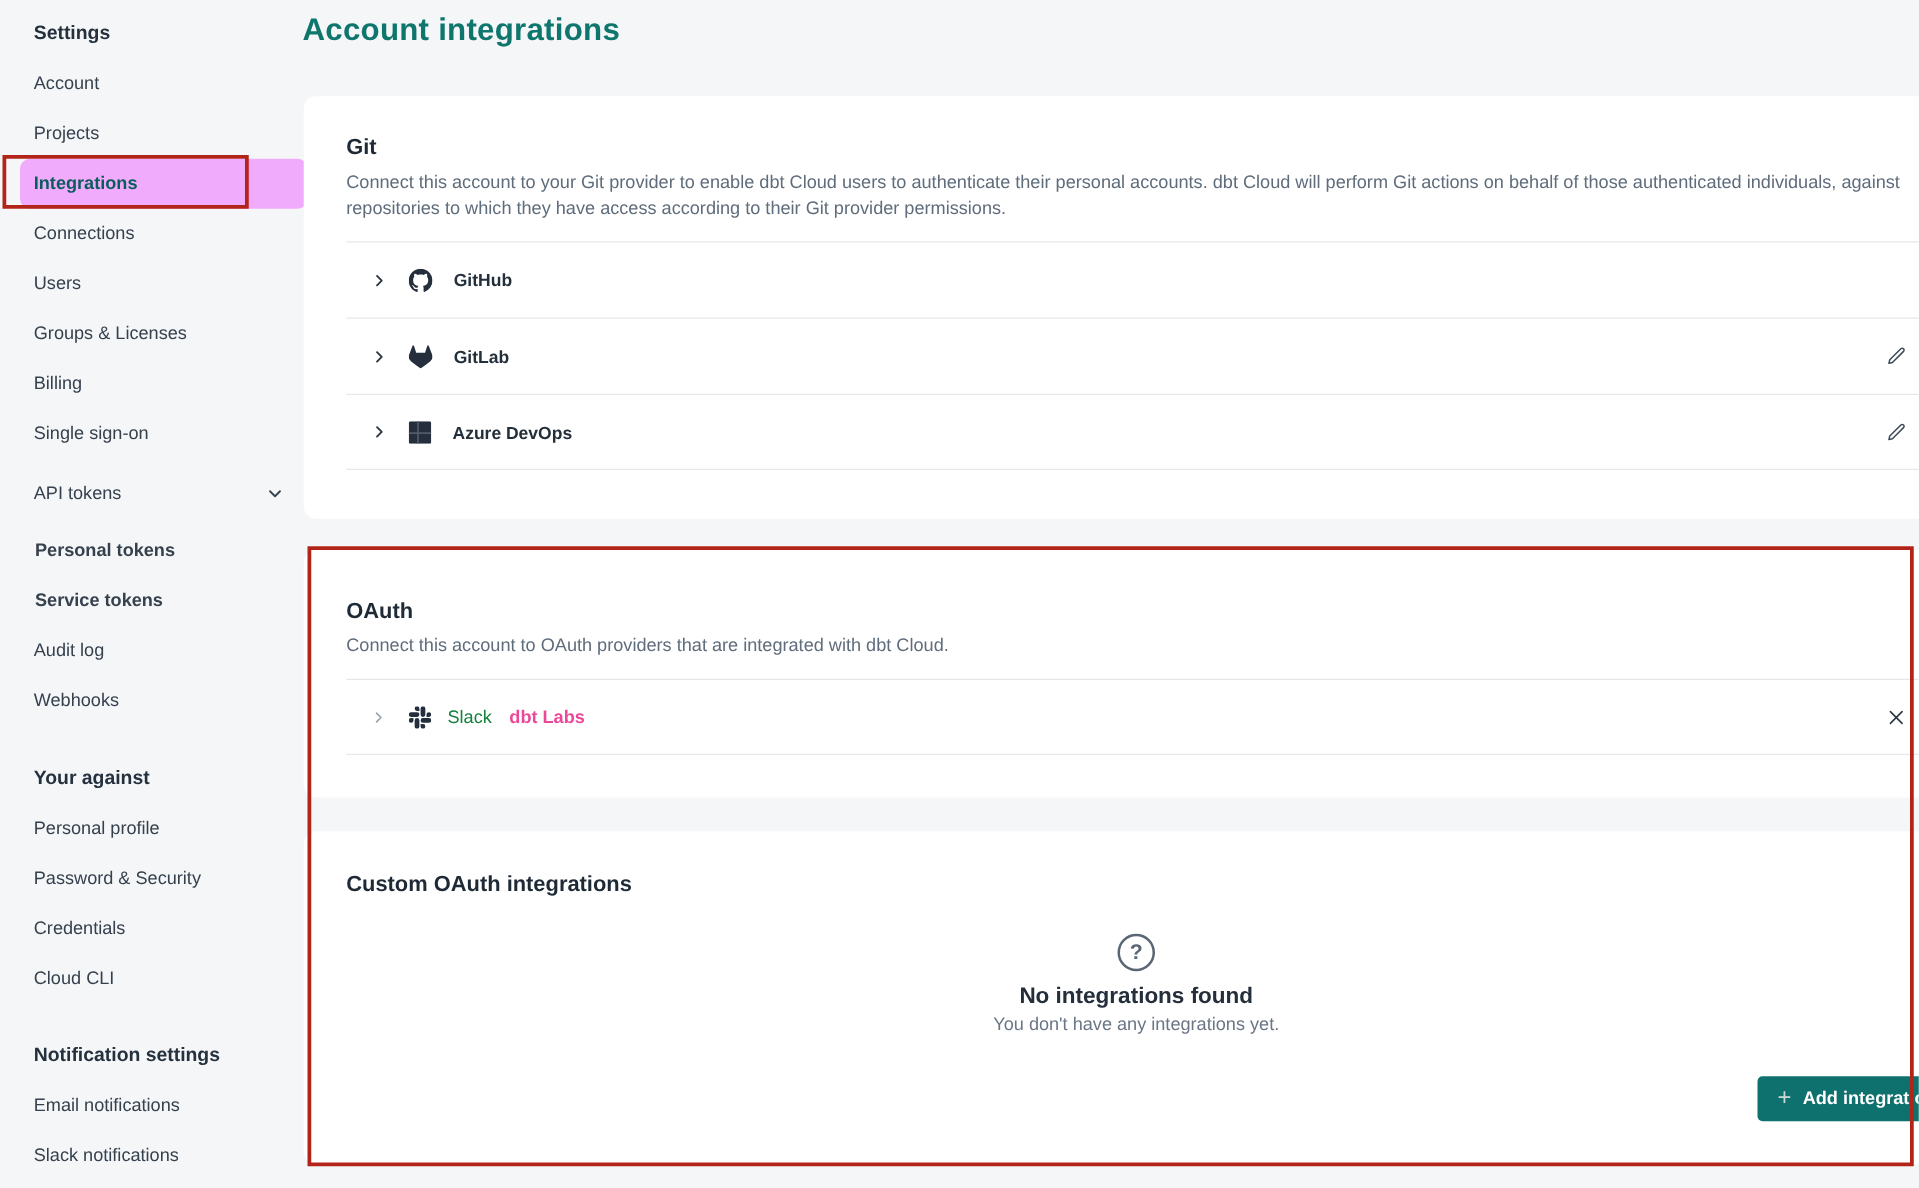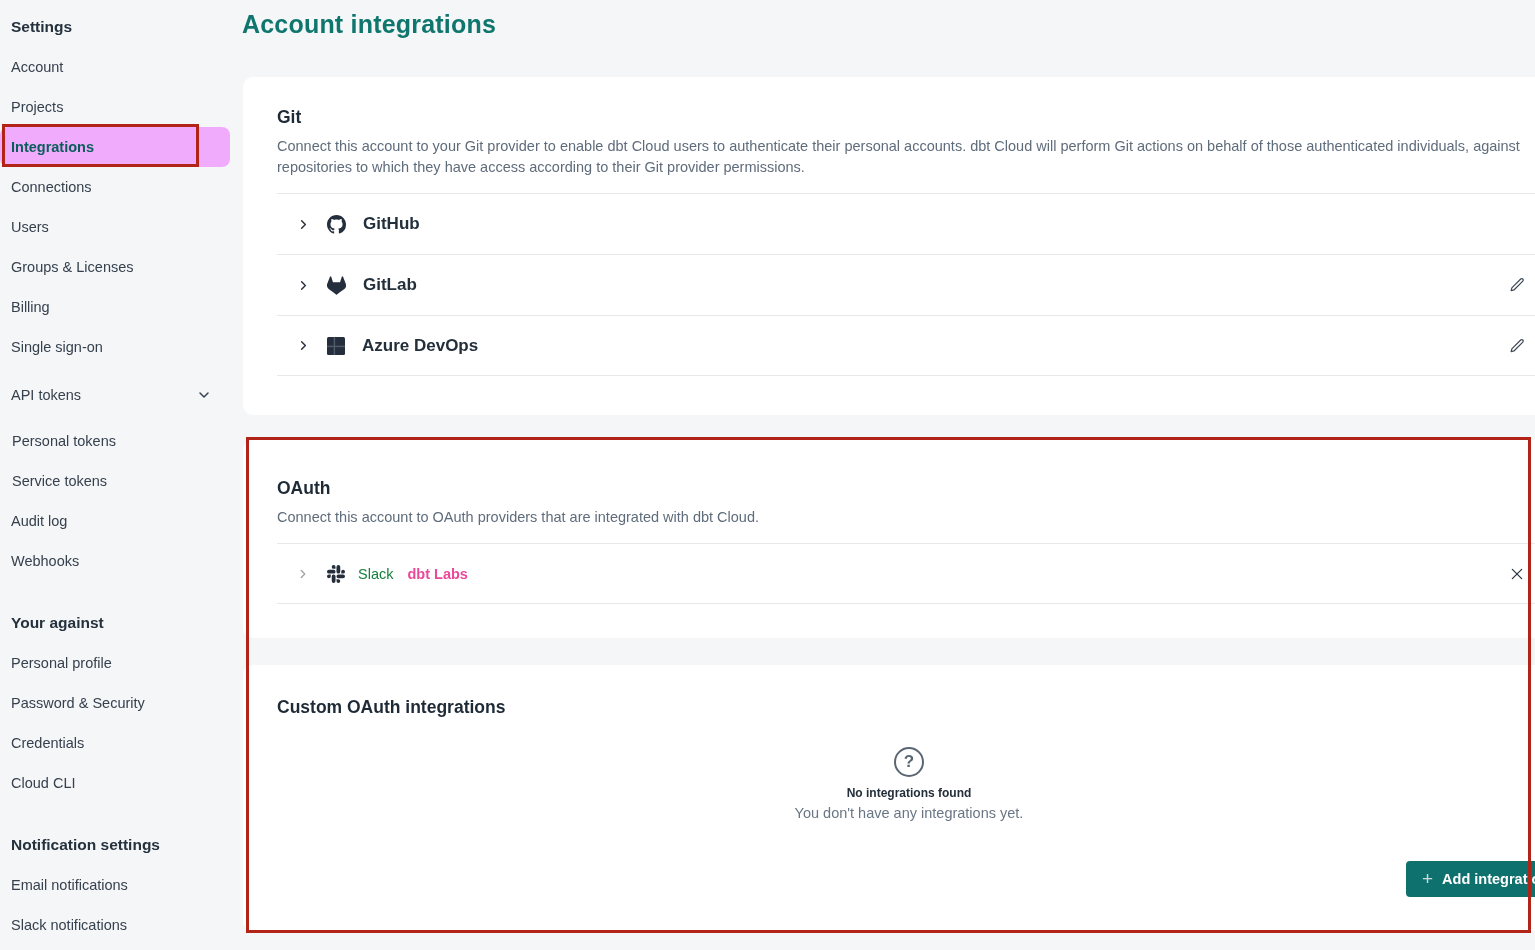"Settings" .sidebar { left: 0 -> 16px }
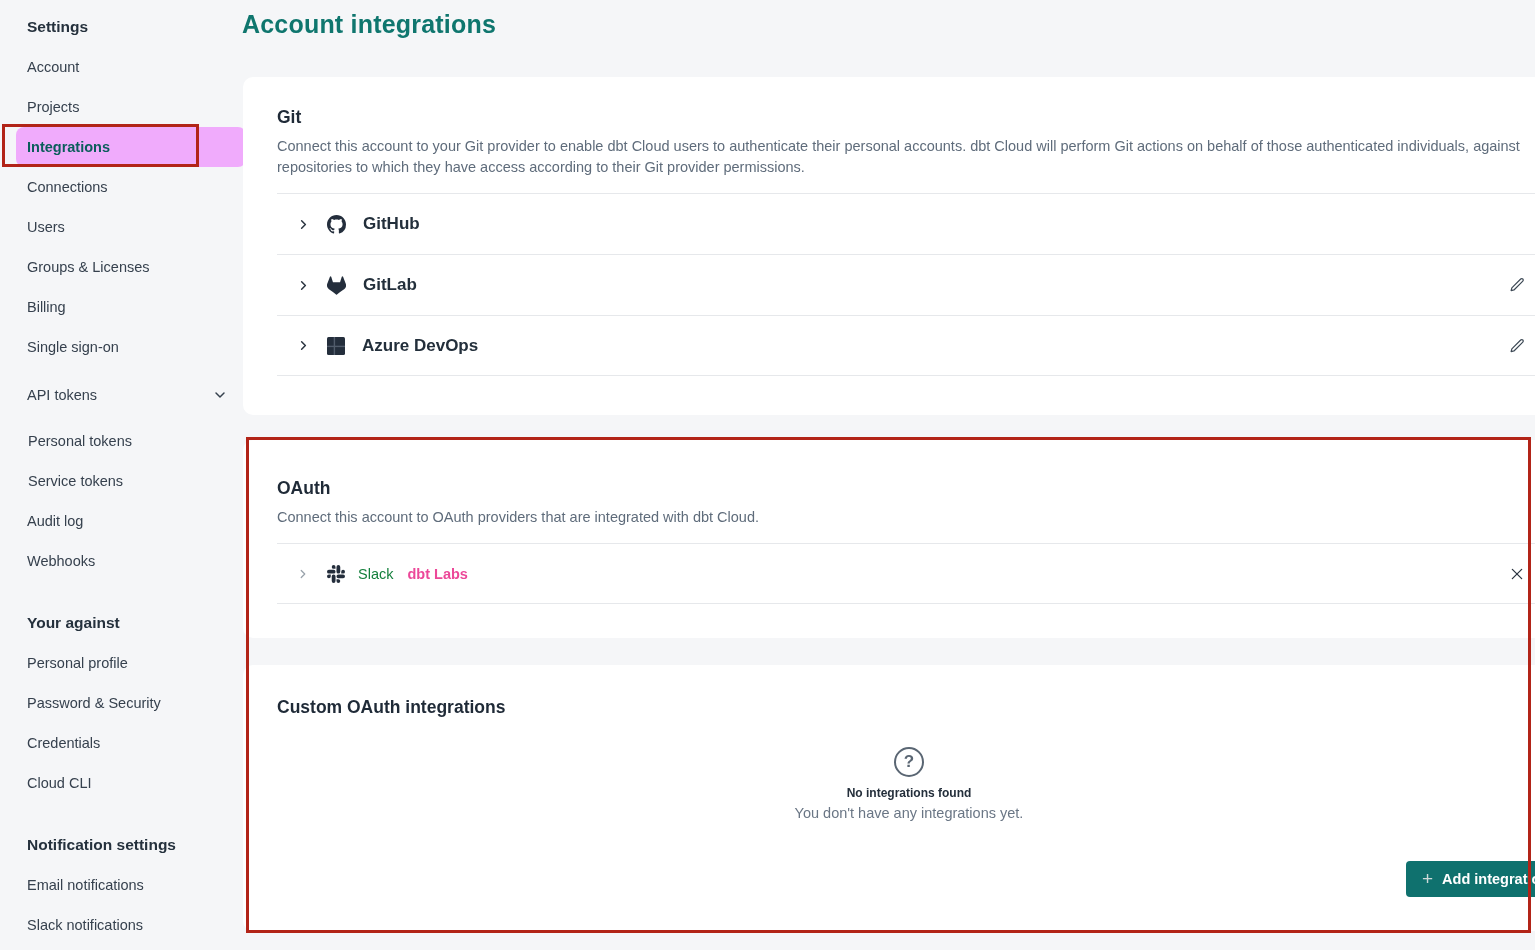"GitHub" .prow .plabel { font-size: 17px -> 14px }
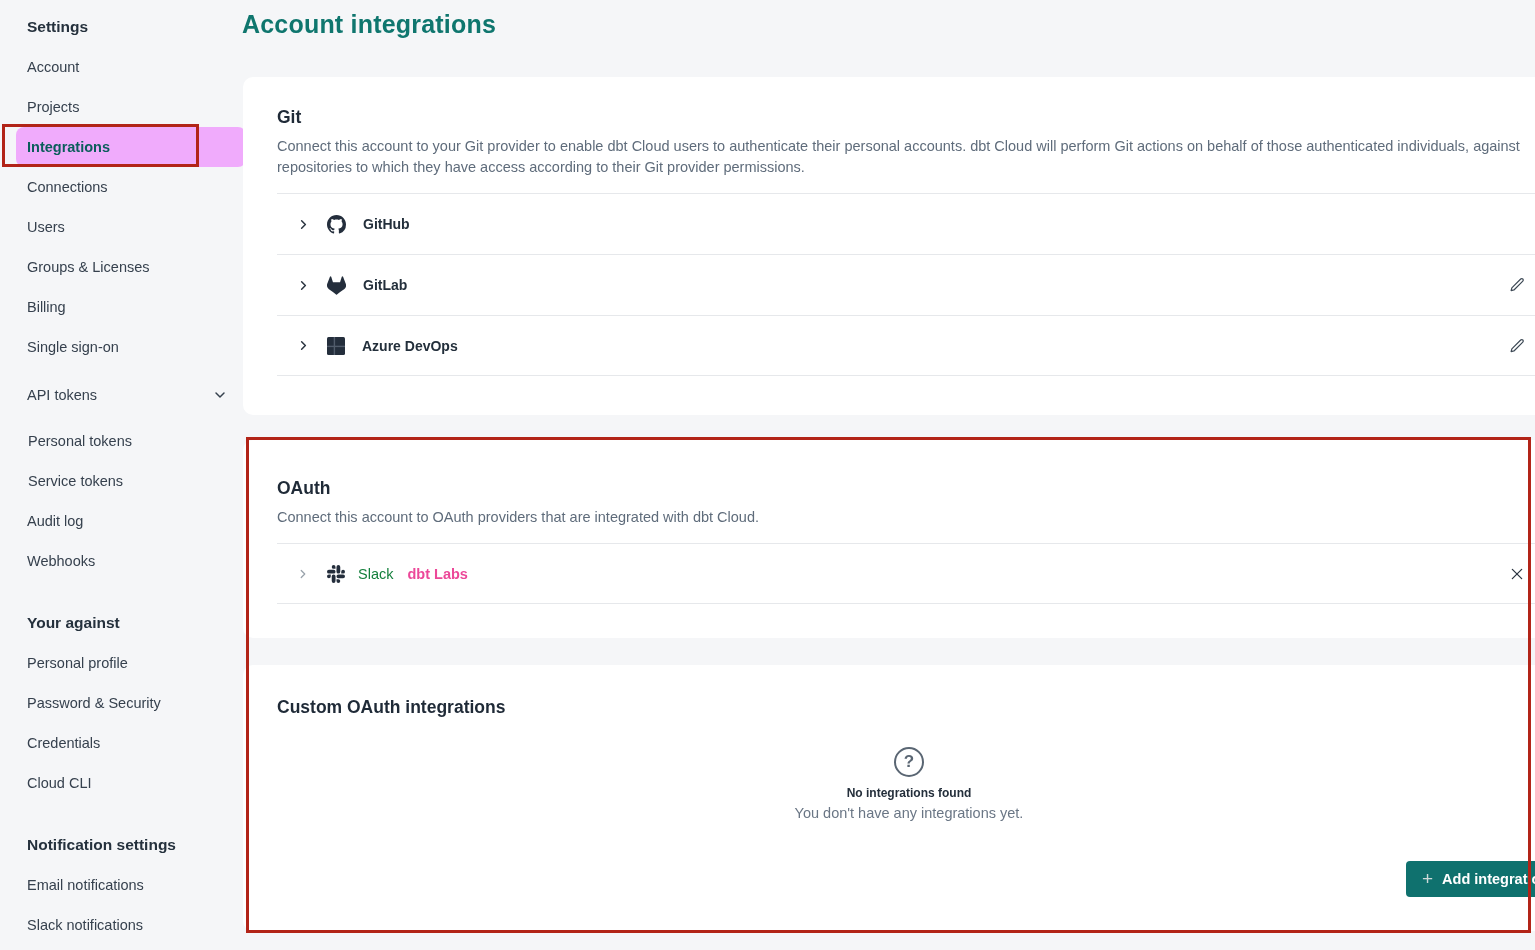"Personal tokens" .side-row.sub { font-weight: none -> bold }
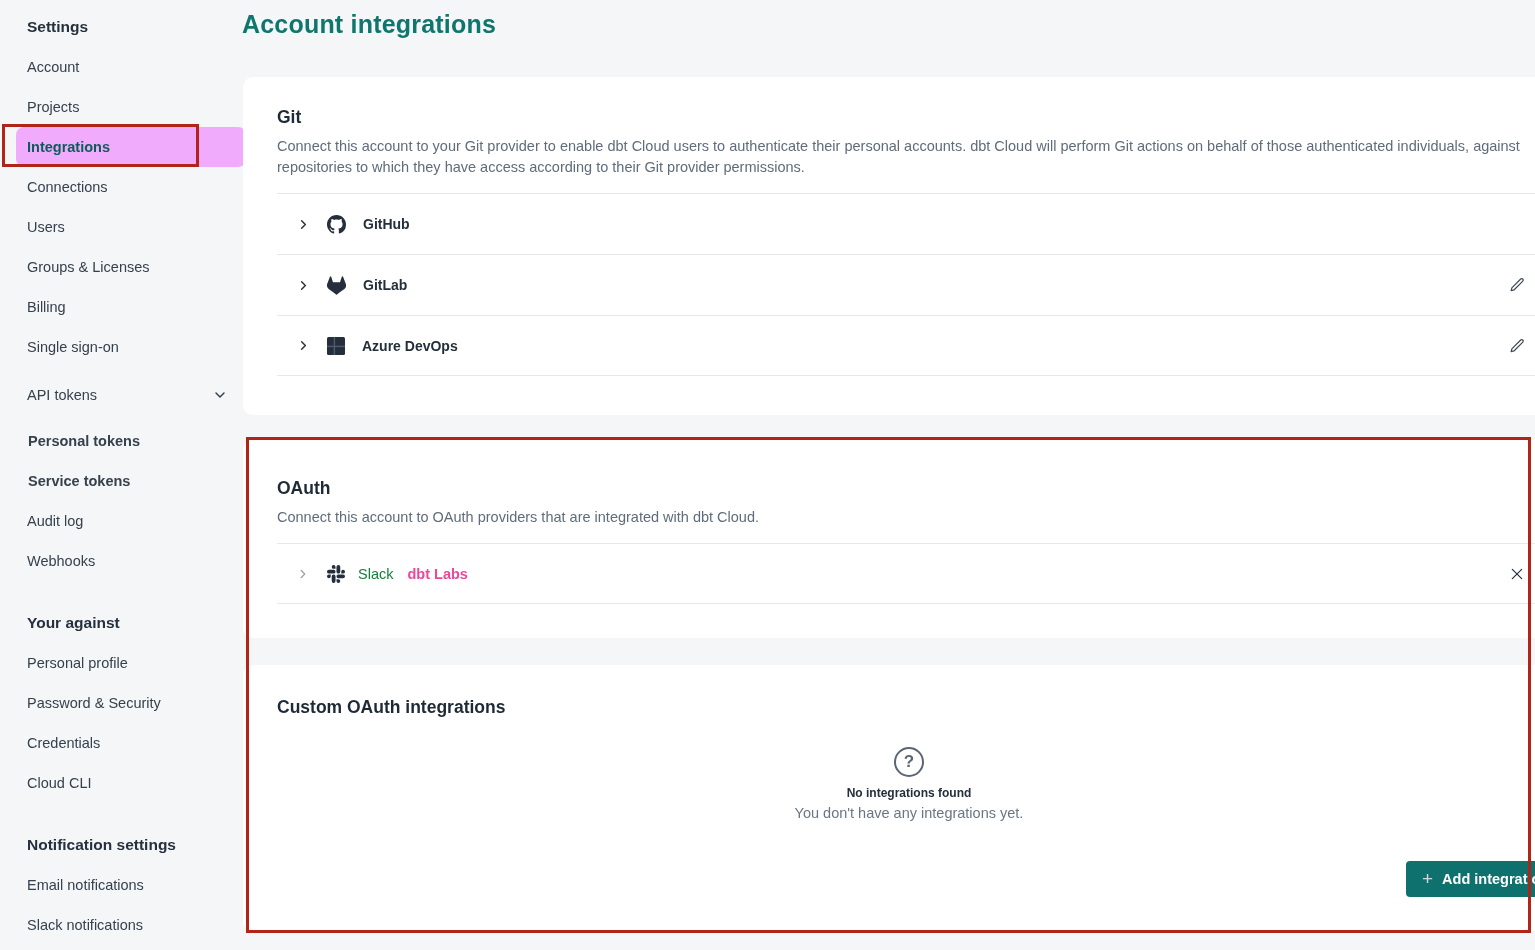"No integrations found" .empty-title { font-size: 12px -> 18px }
